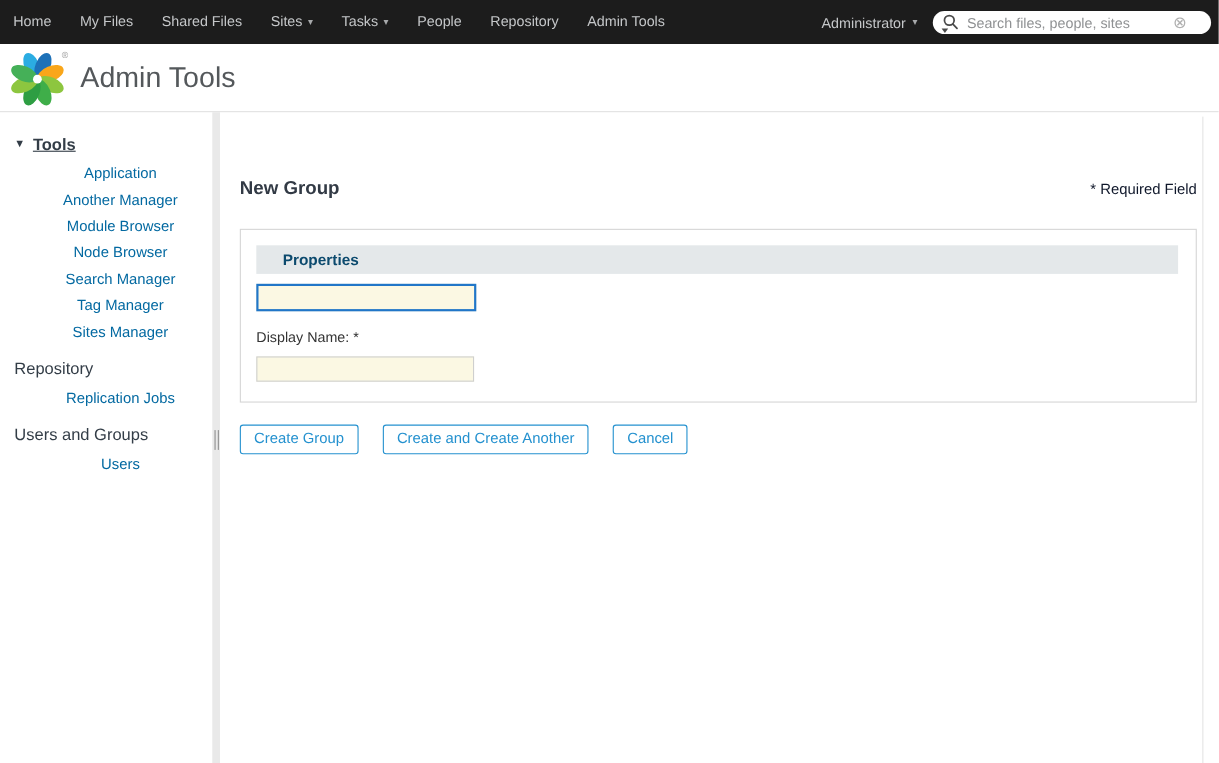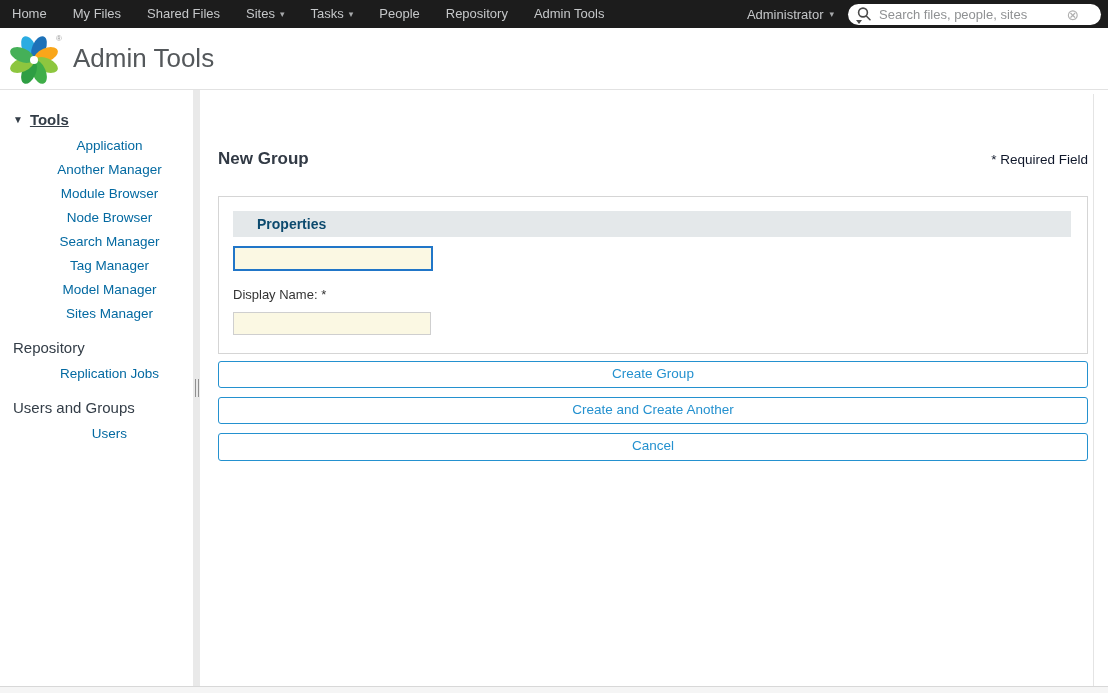"Home" .topbar { height: 28px -> 40px }
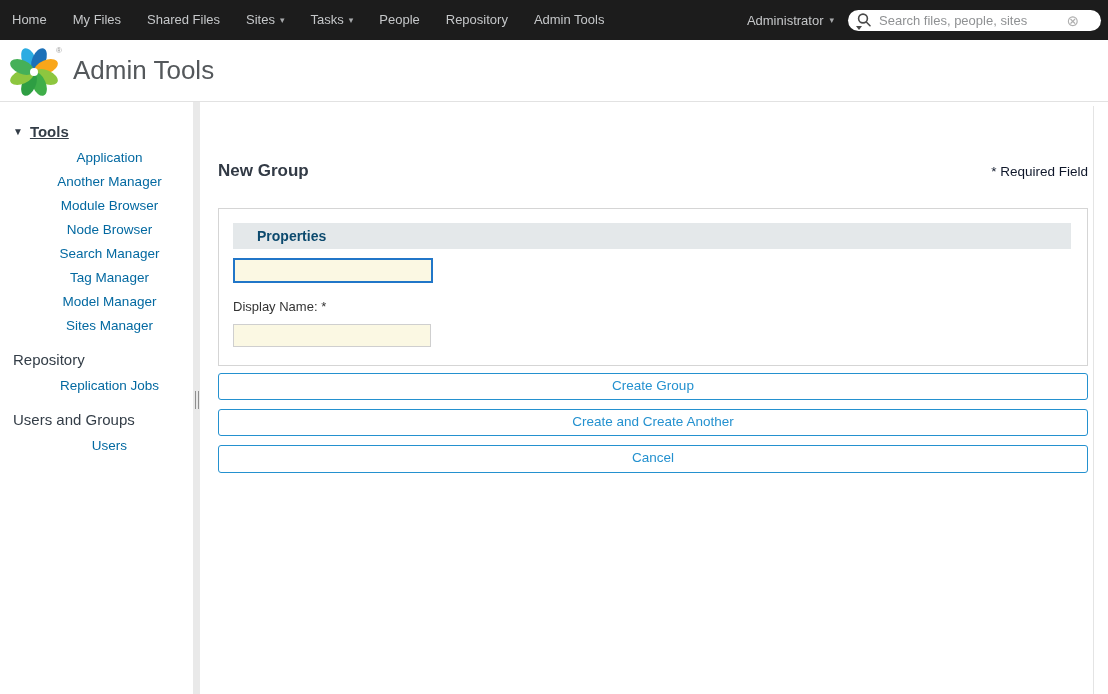"Model Manager" div.side-item { html: <div>Model Manager</div> -> none }
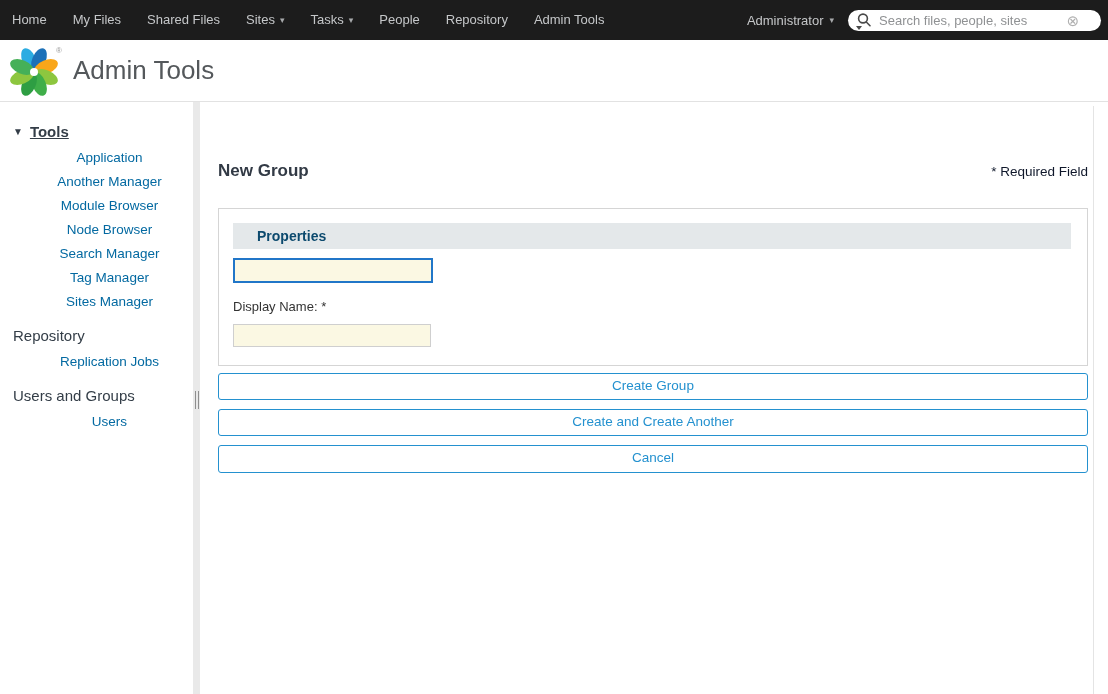"Create Group" .buttons-row { flex-direction: column -> none; gap: 9px -> 22px; margin-top: 7px -> 20px }
